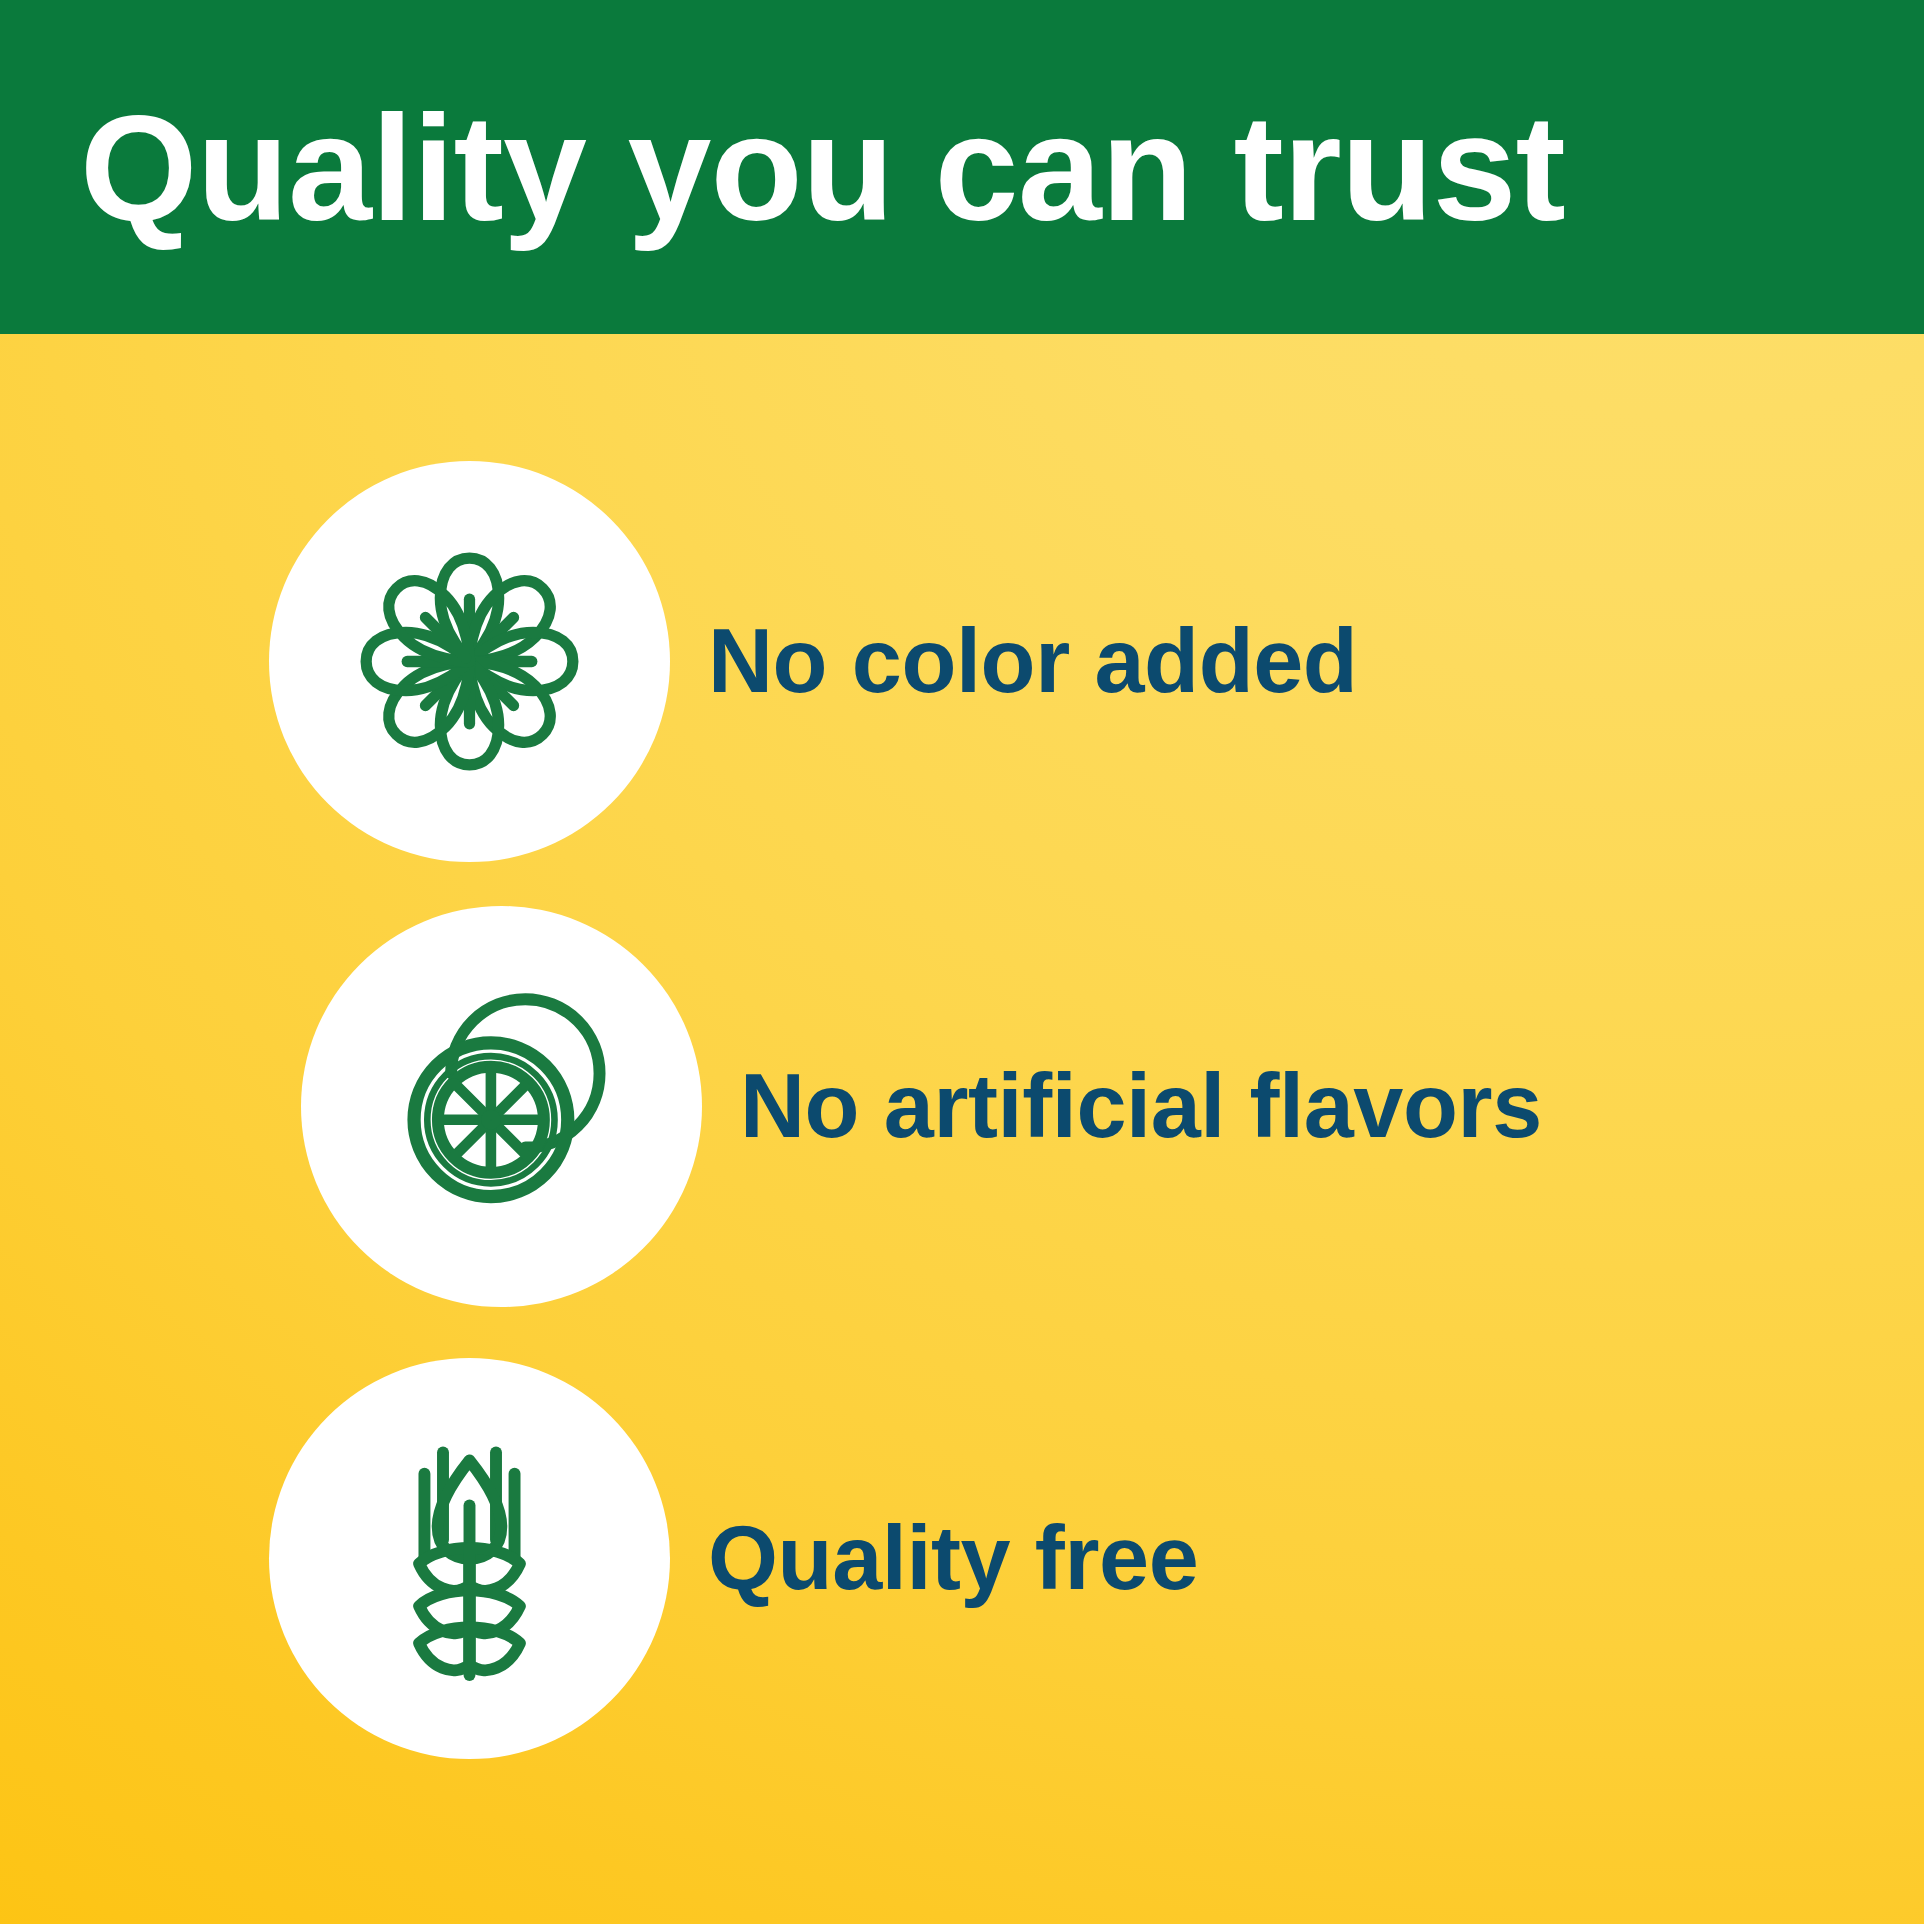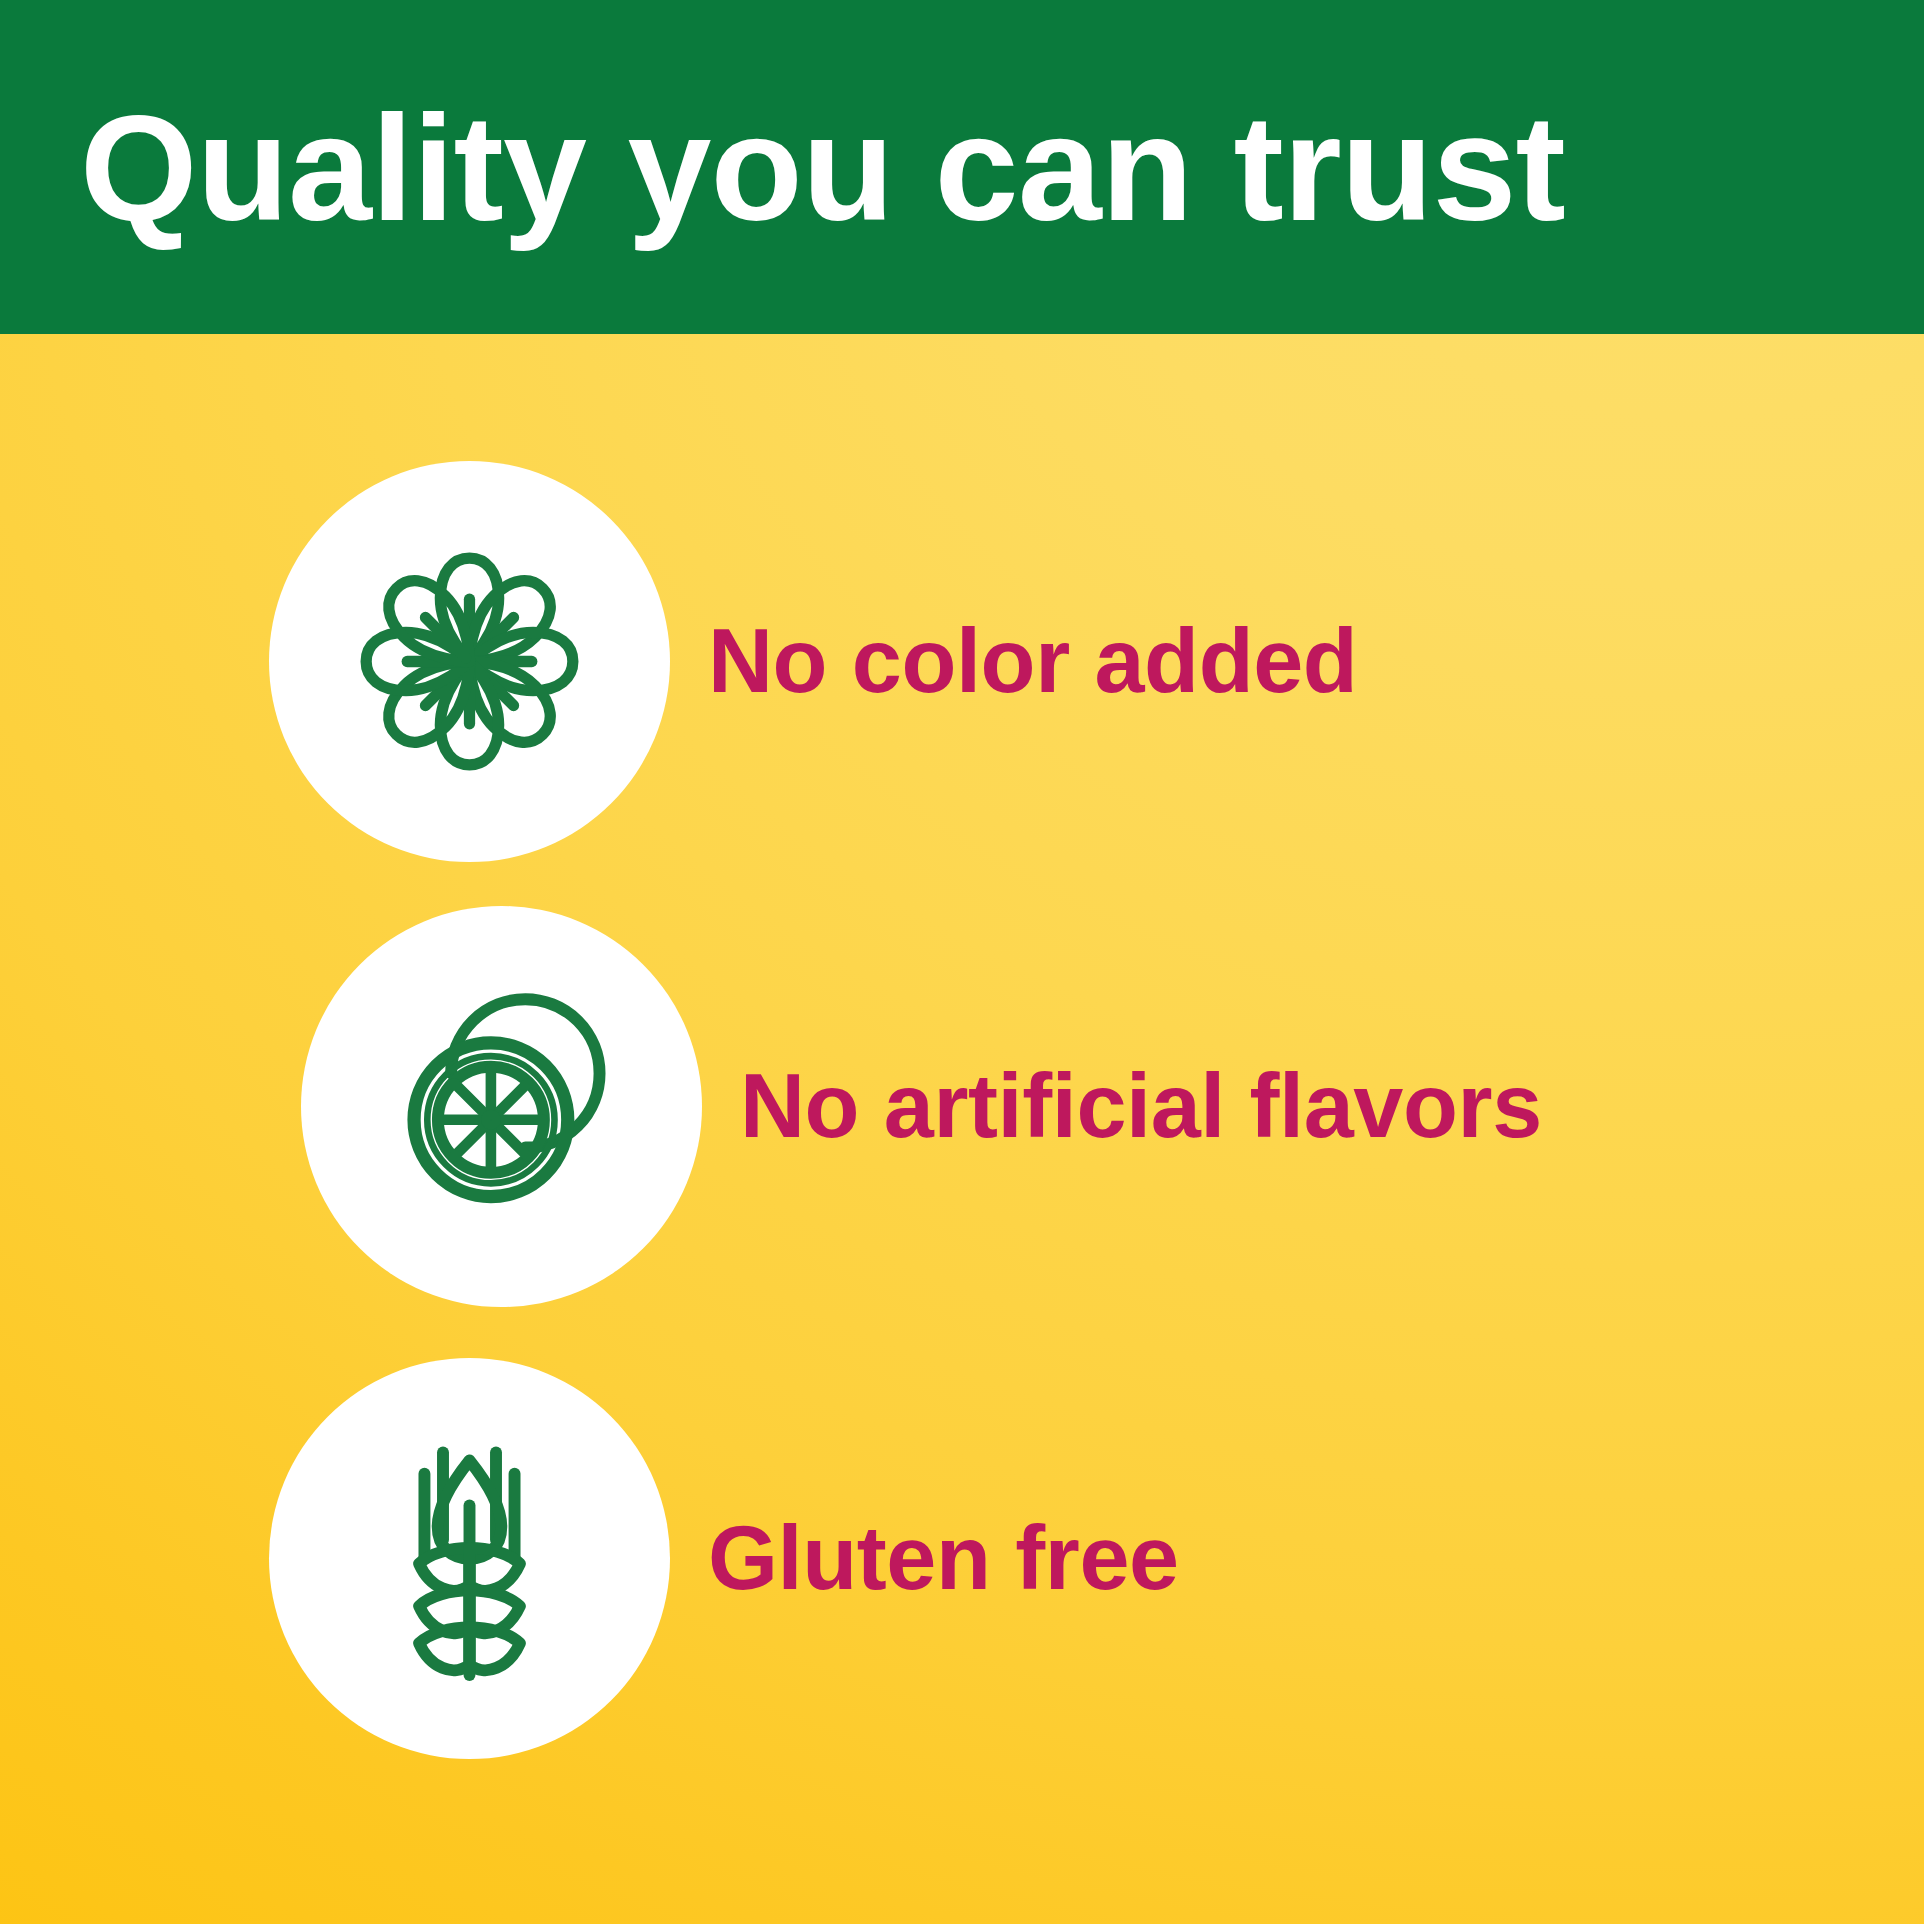"No color added" .feature-label { color: #be185d -> #0c4a6e }
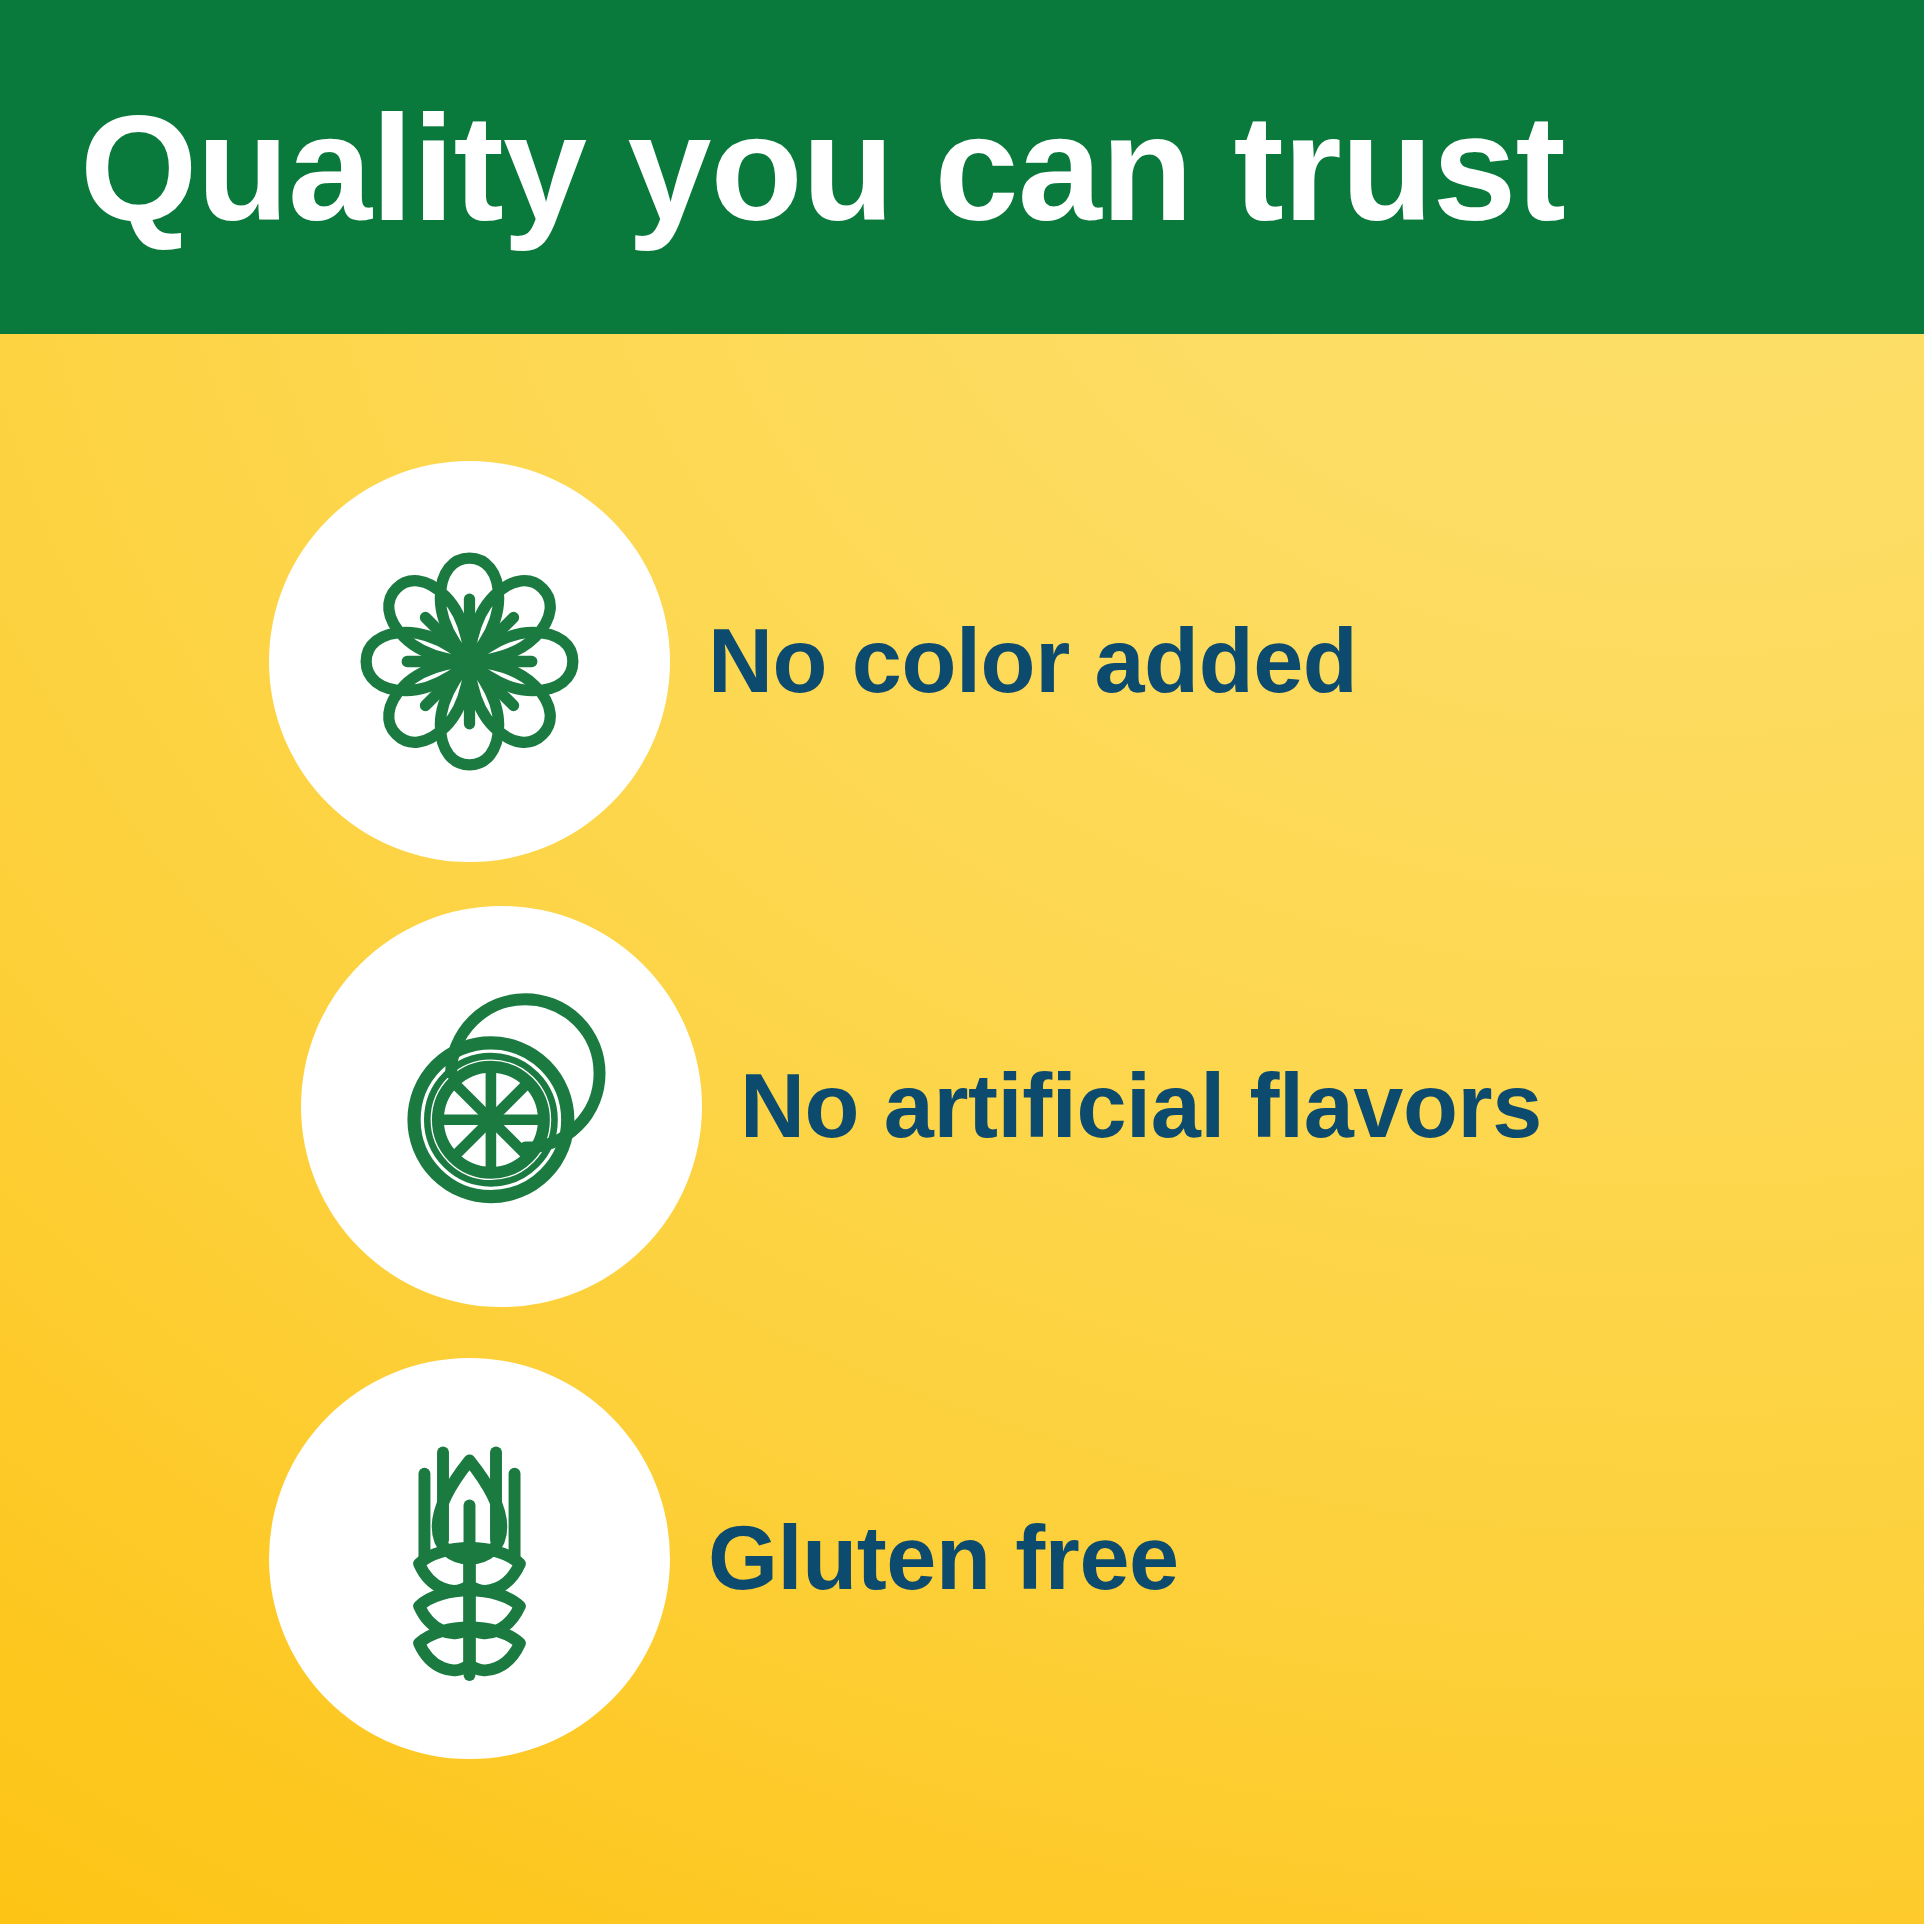"Gluten free" div.feature-label { text: Gluten -> Quality }
